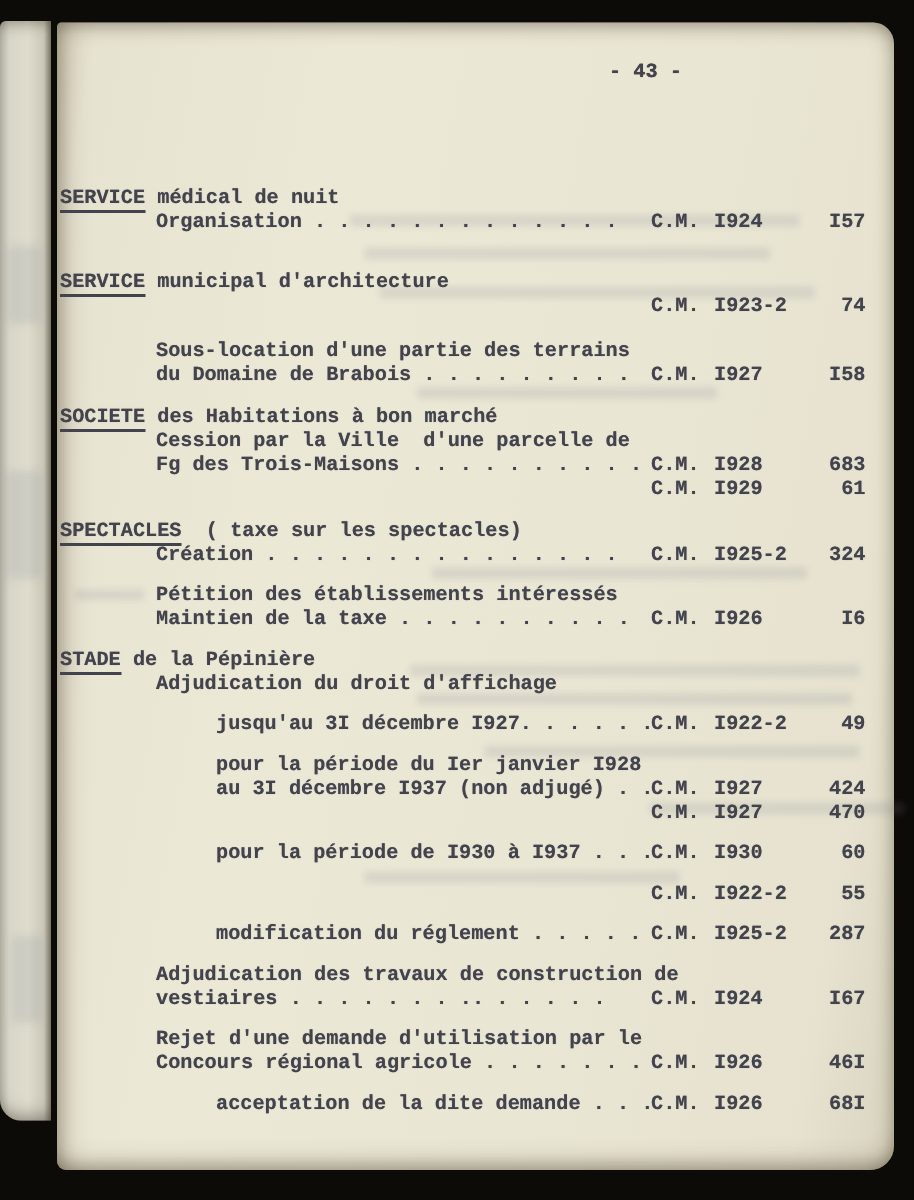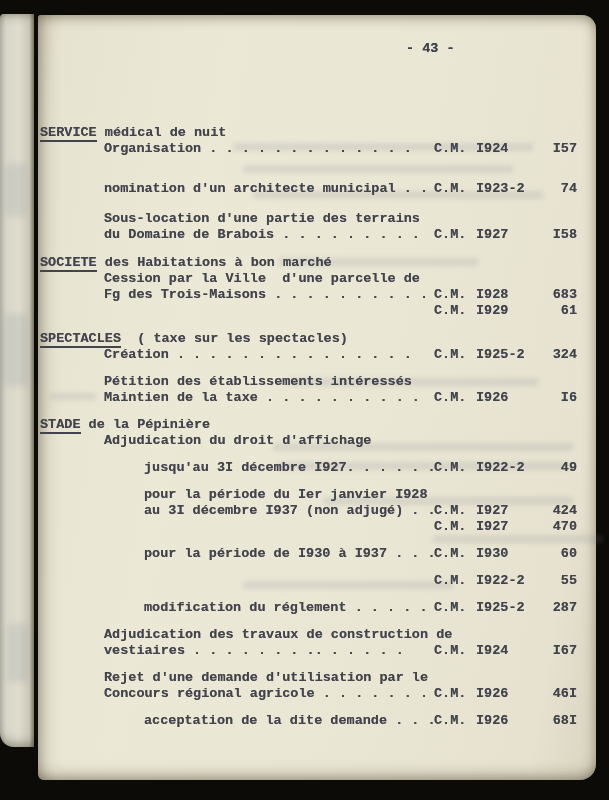"SERVICE municipal d'architecture" div.line { html: none -> <div><span>SERVICE</span><span> municipal d'architecture</span></div> }
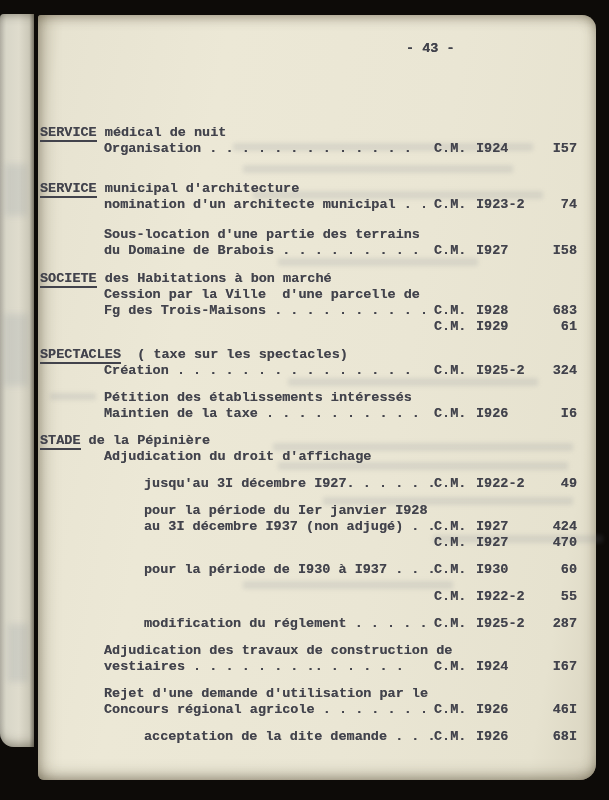"nomination d'un architecte municipal ." span.t { html: <span>nomination d'un architecte municipal . .</span> -> none }
